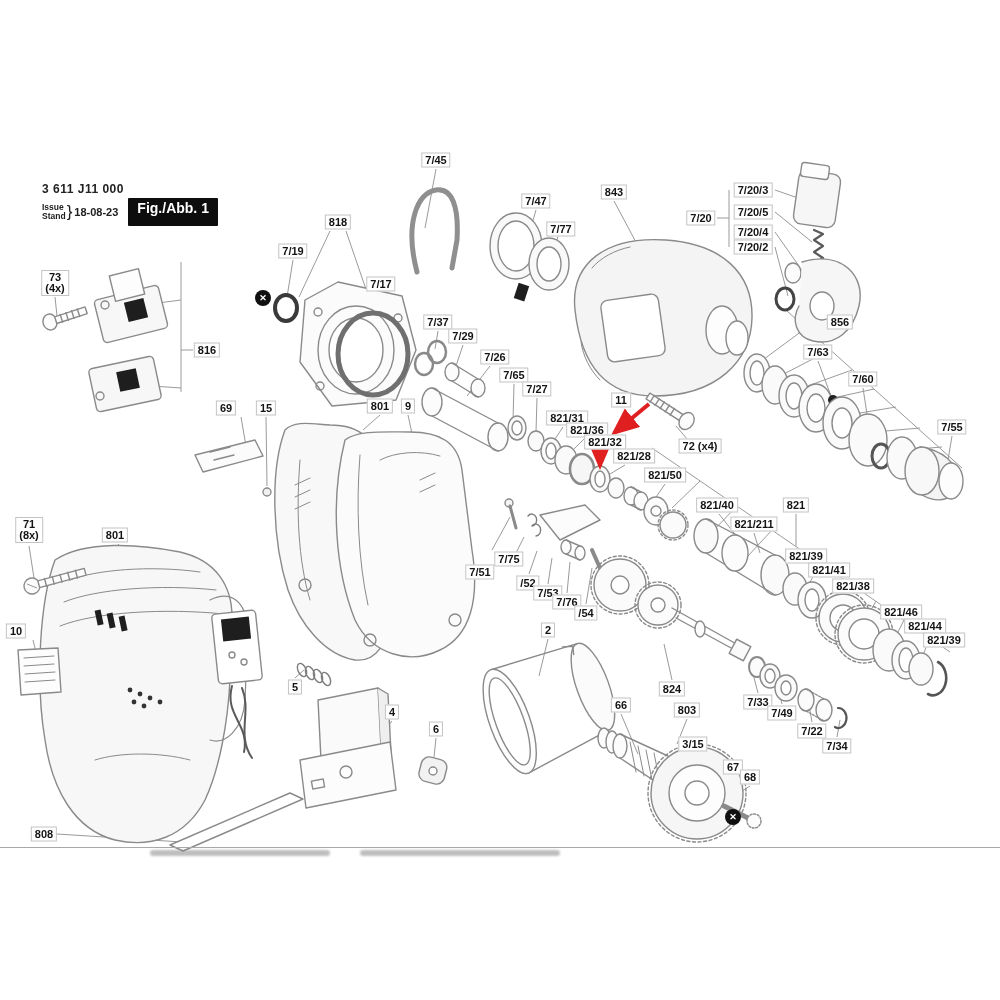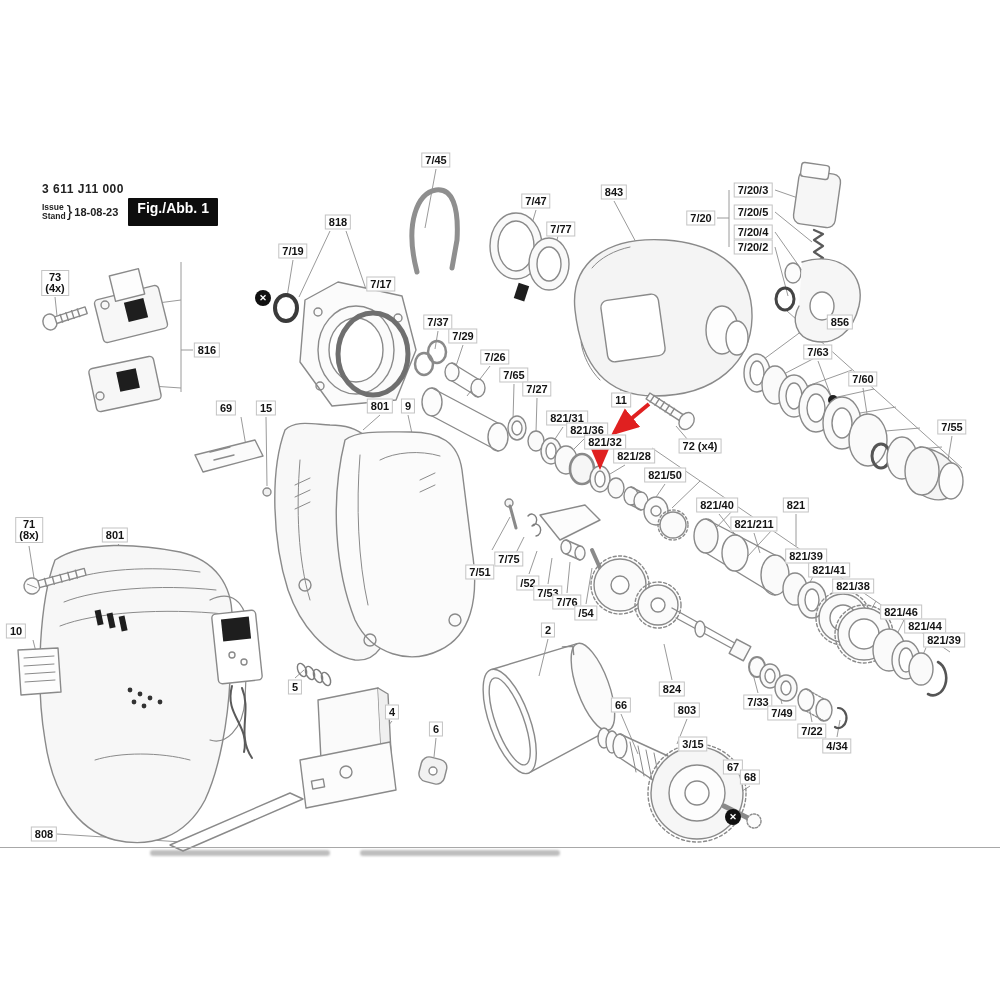"4/34" div.callout { text: 4/34 -> 7/34 }
